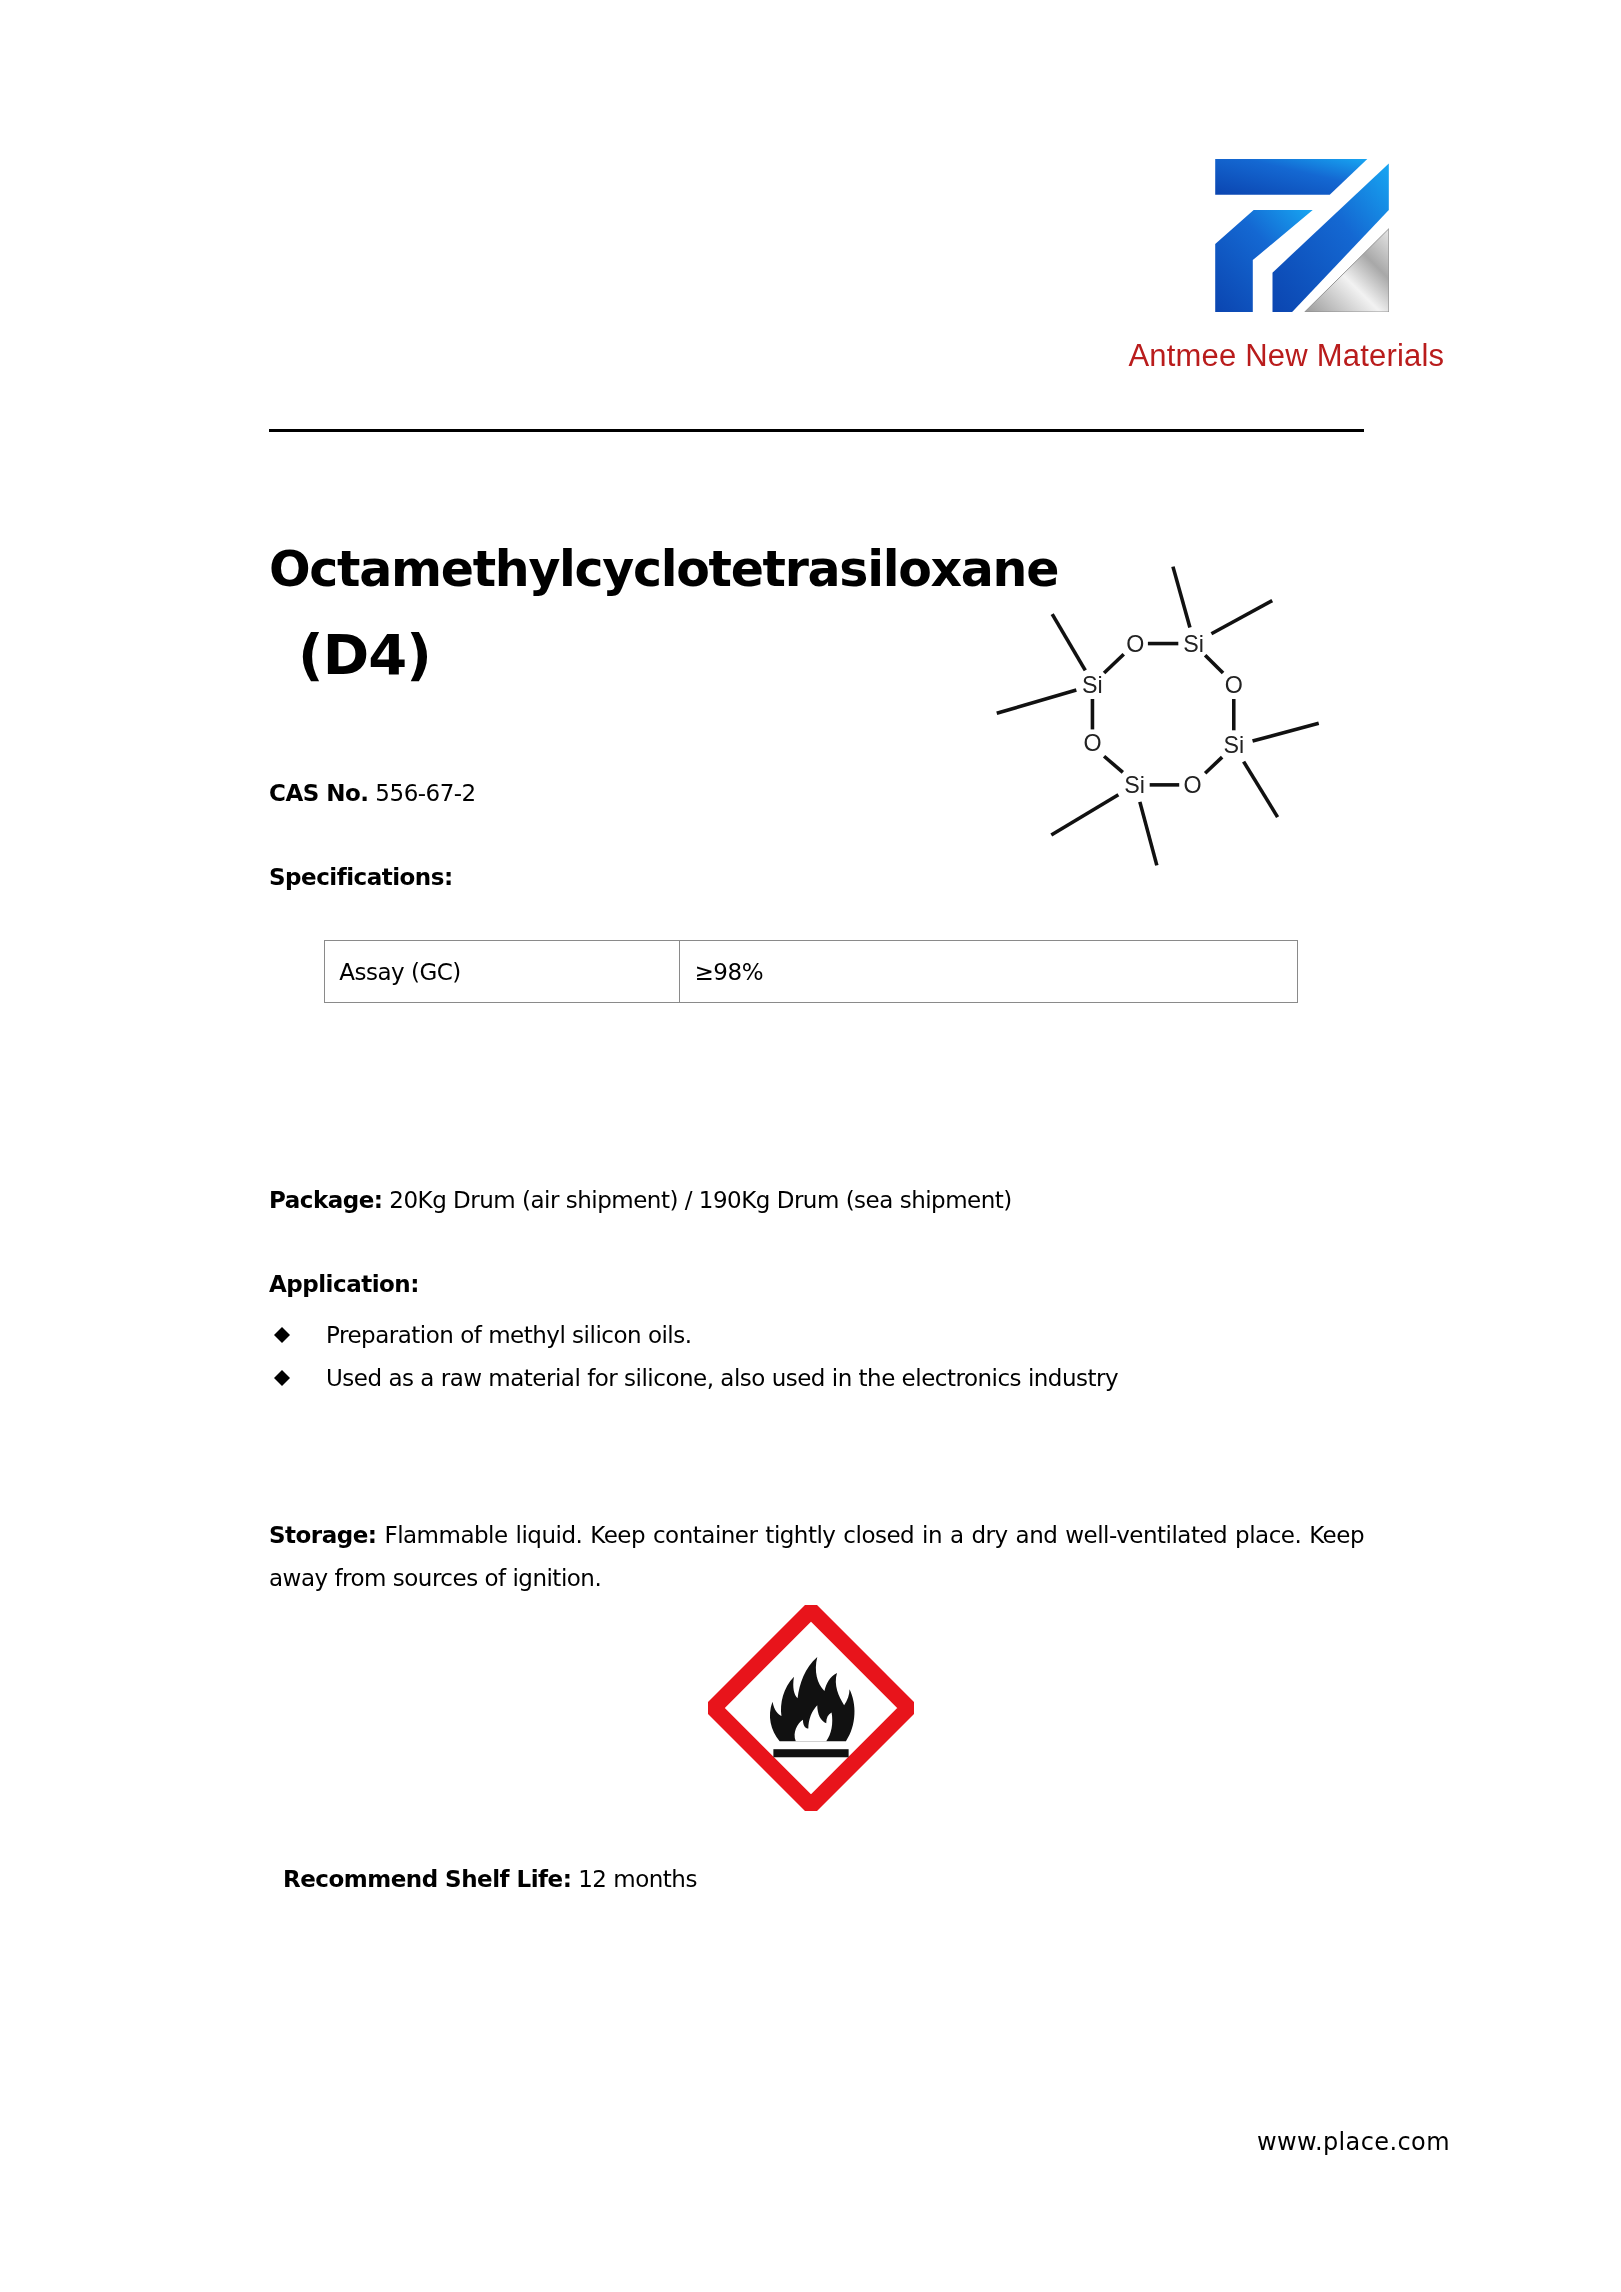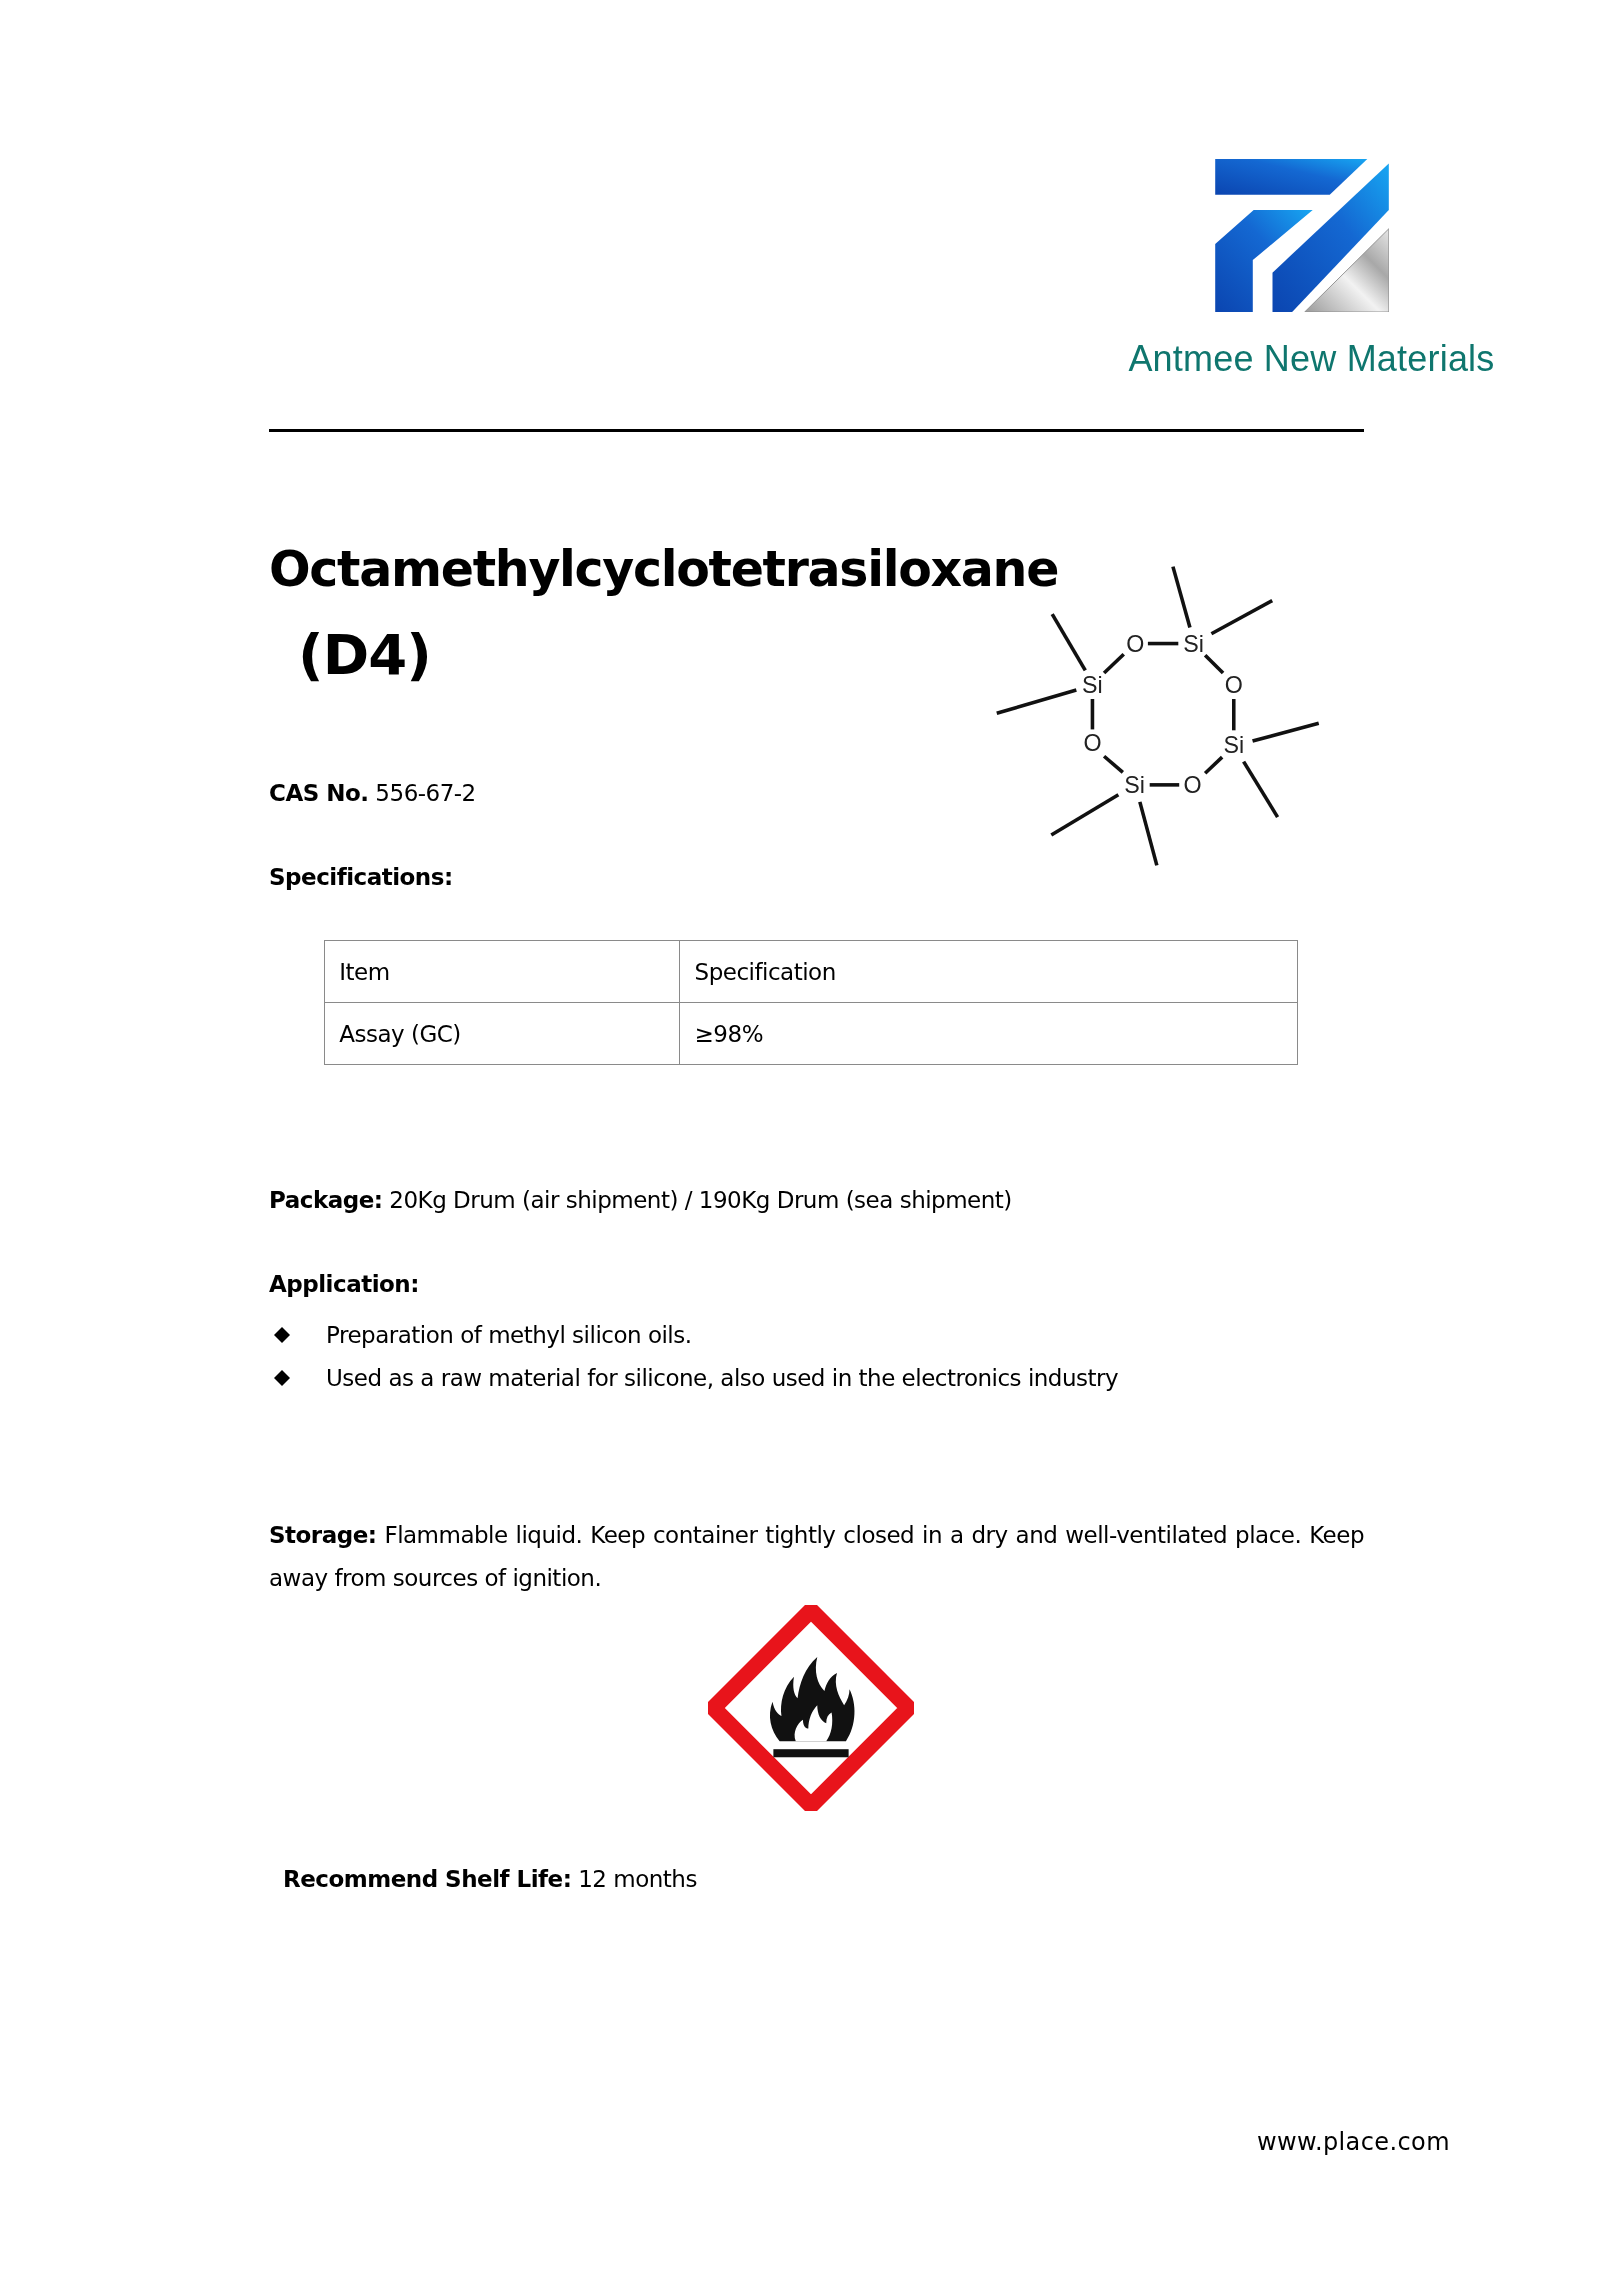"Antmee New Materials" #logo-text { color: #0f766e -> #b91c1c; font-size: 36px -> 31px }
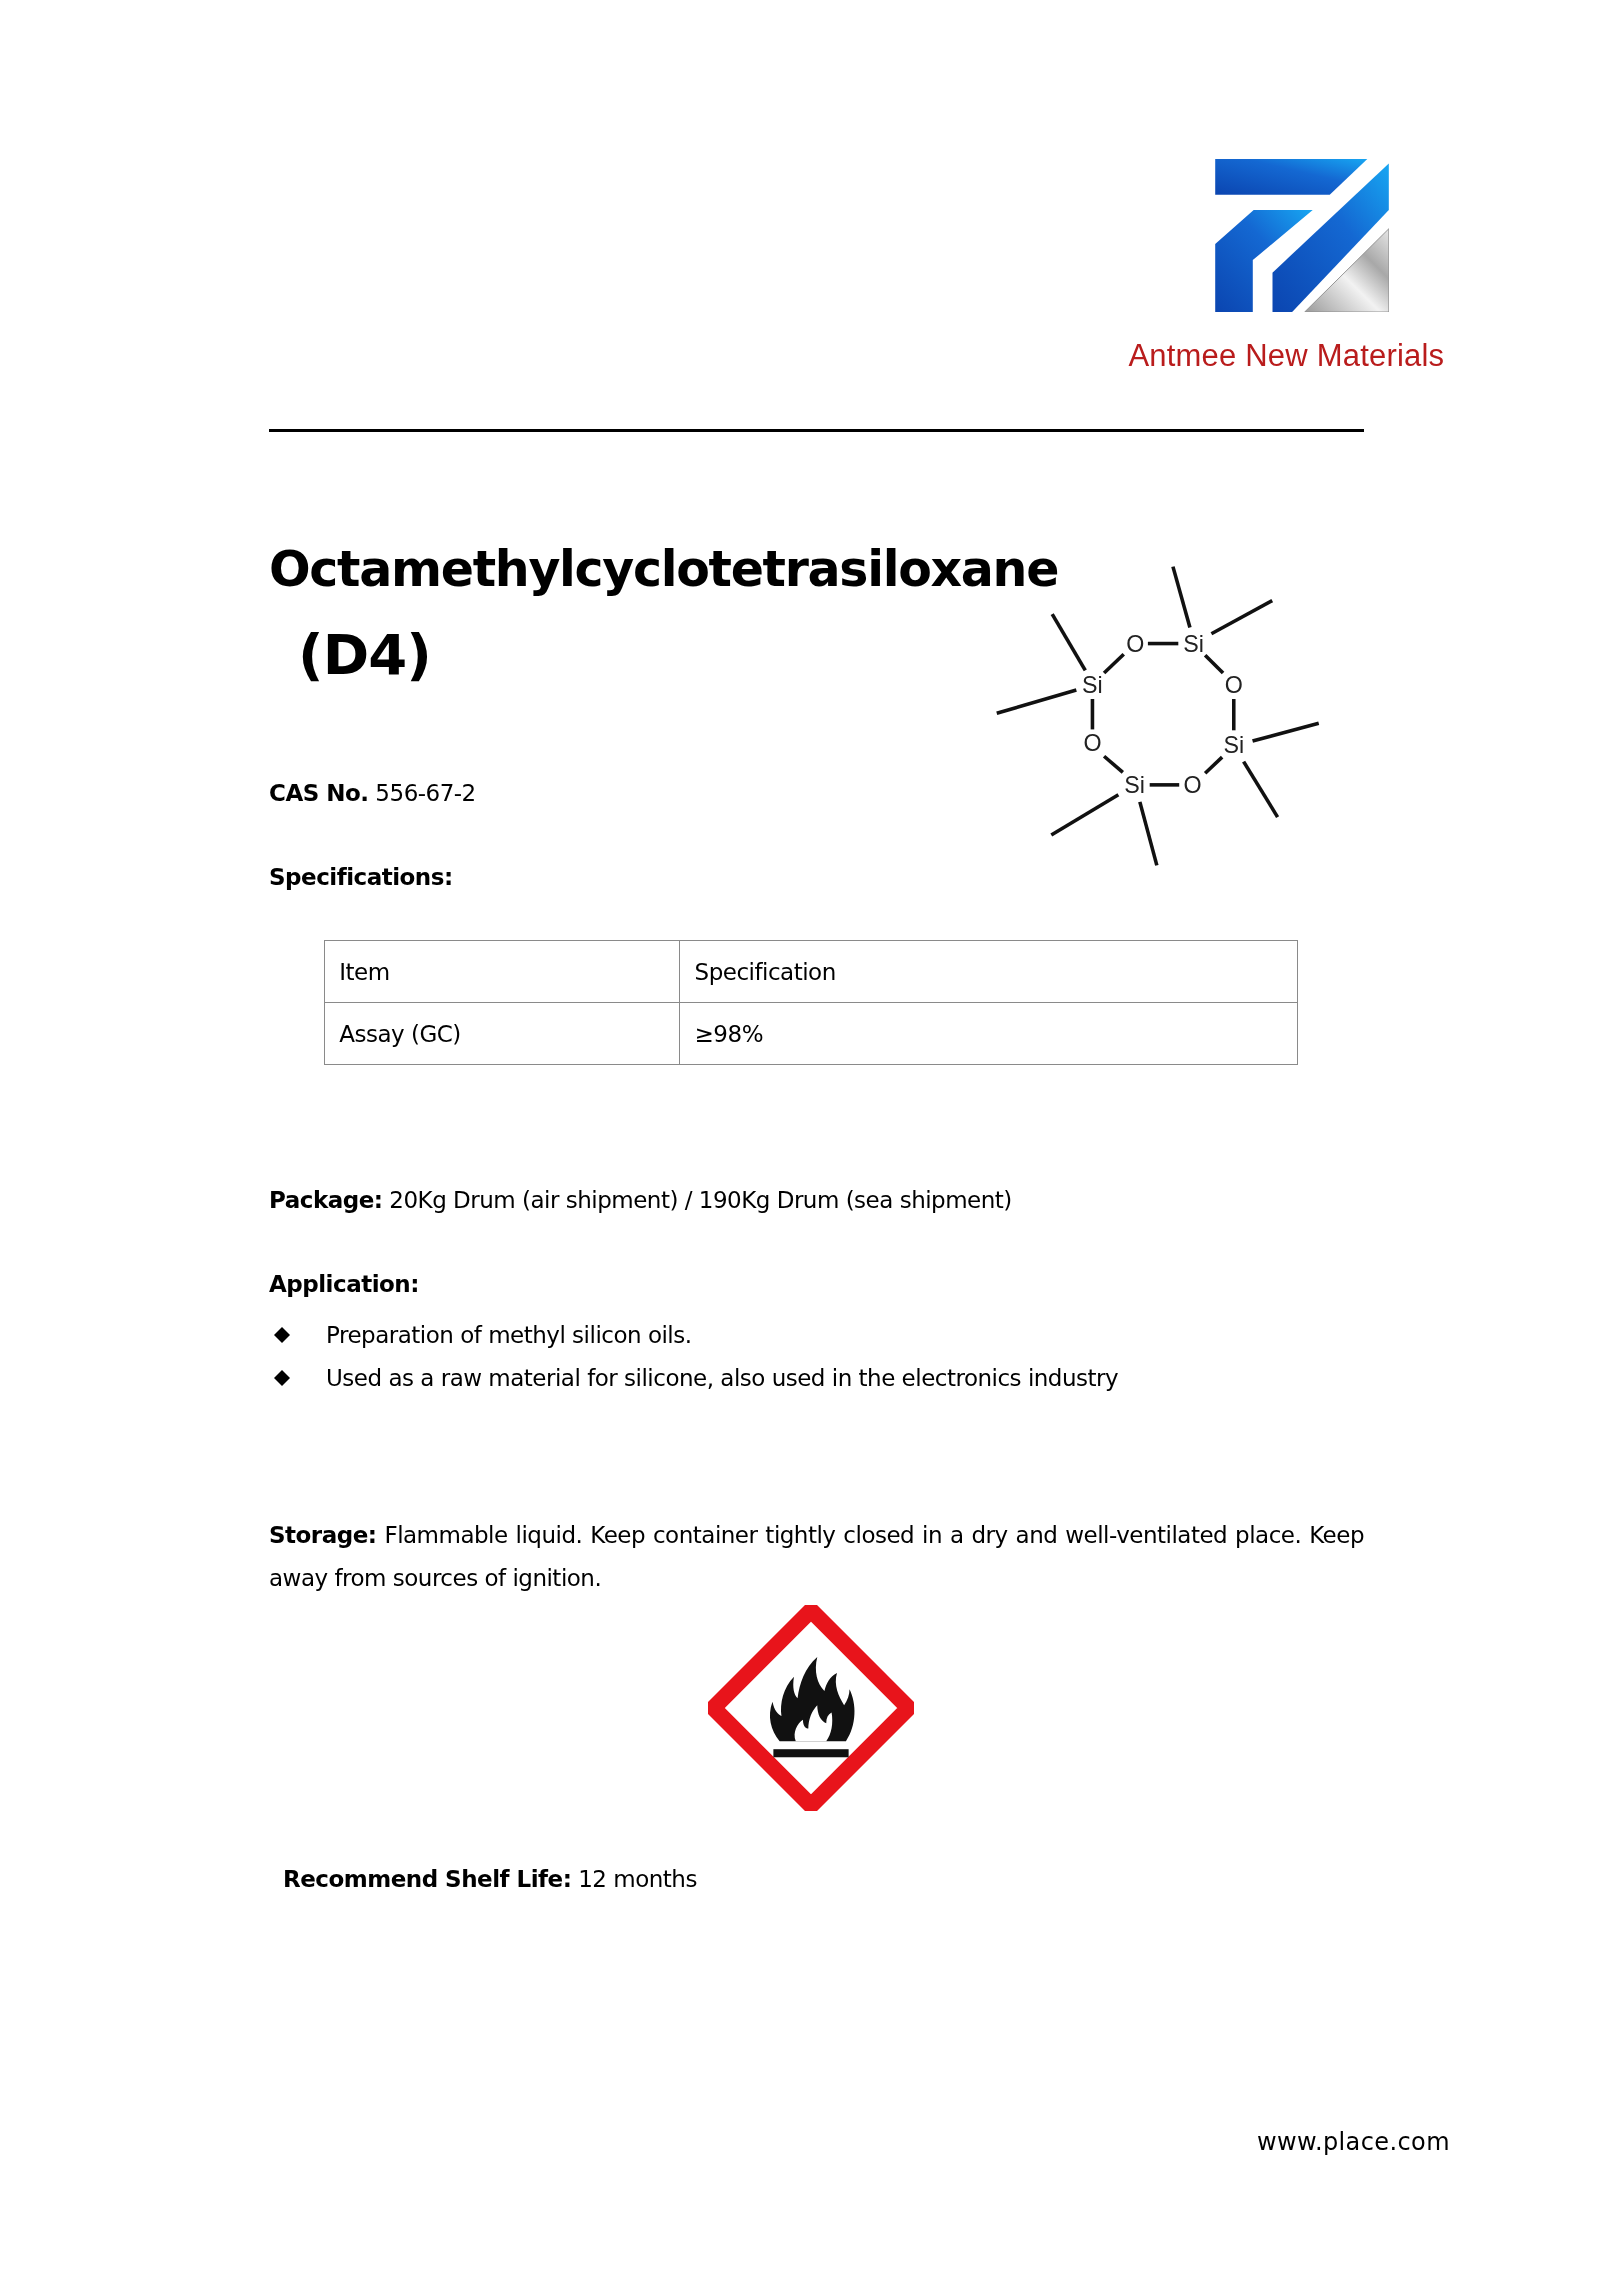"Item" tr { html: <tr> <td>Item</td> <td>Specification</td> </tr> -> none }
